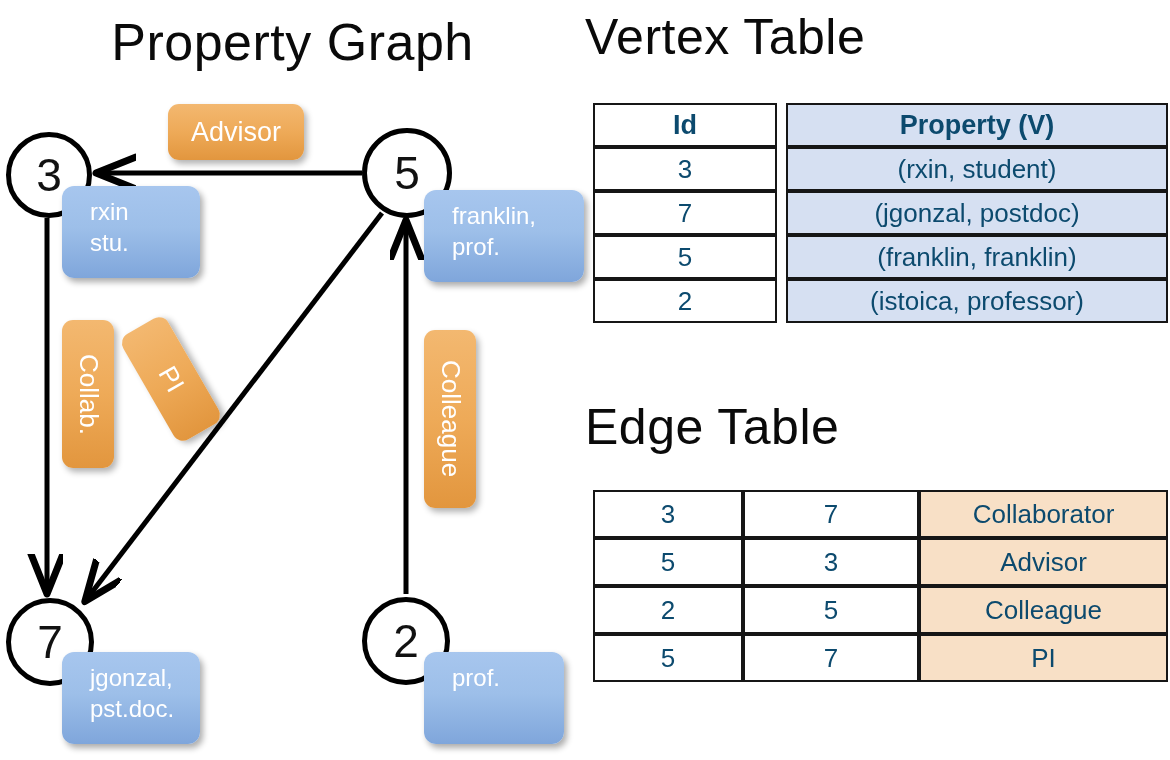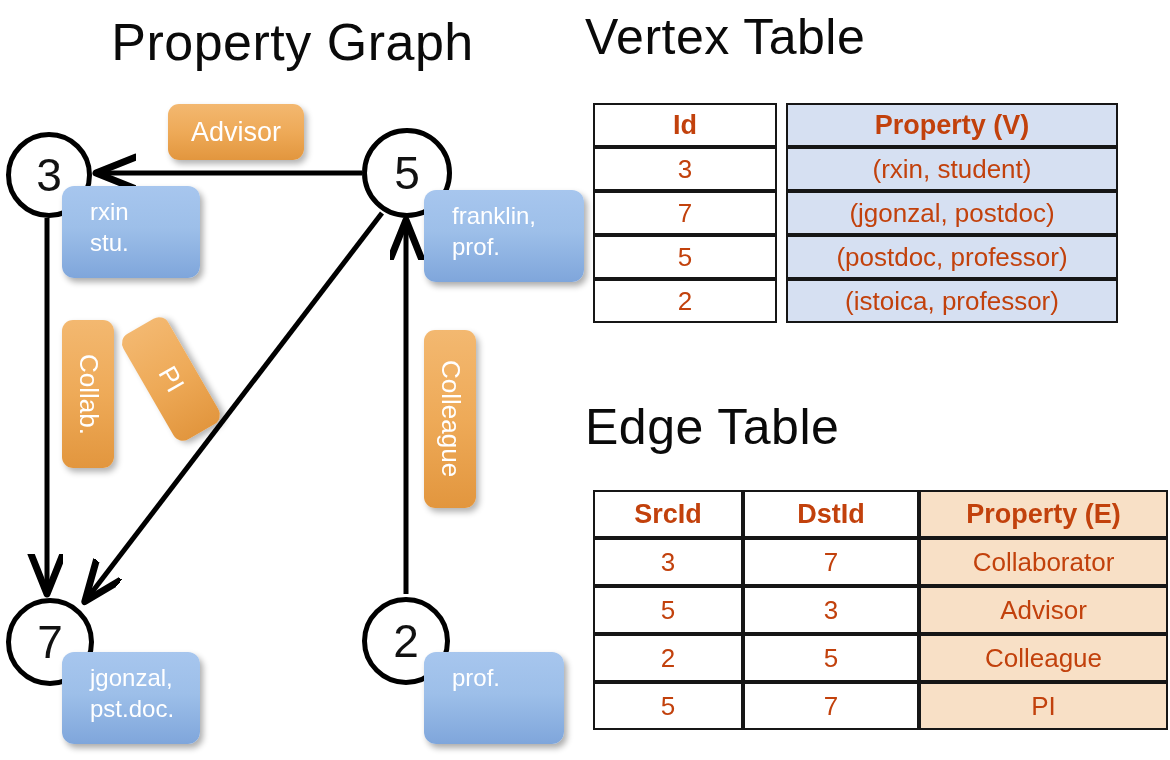"Id" .data-table td, .data-table th { color: #c2410c -> #0c4a6e }
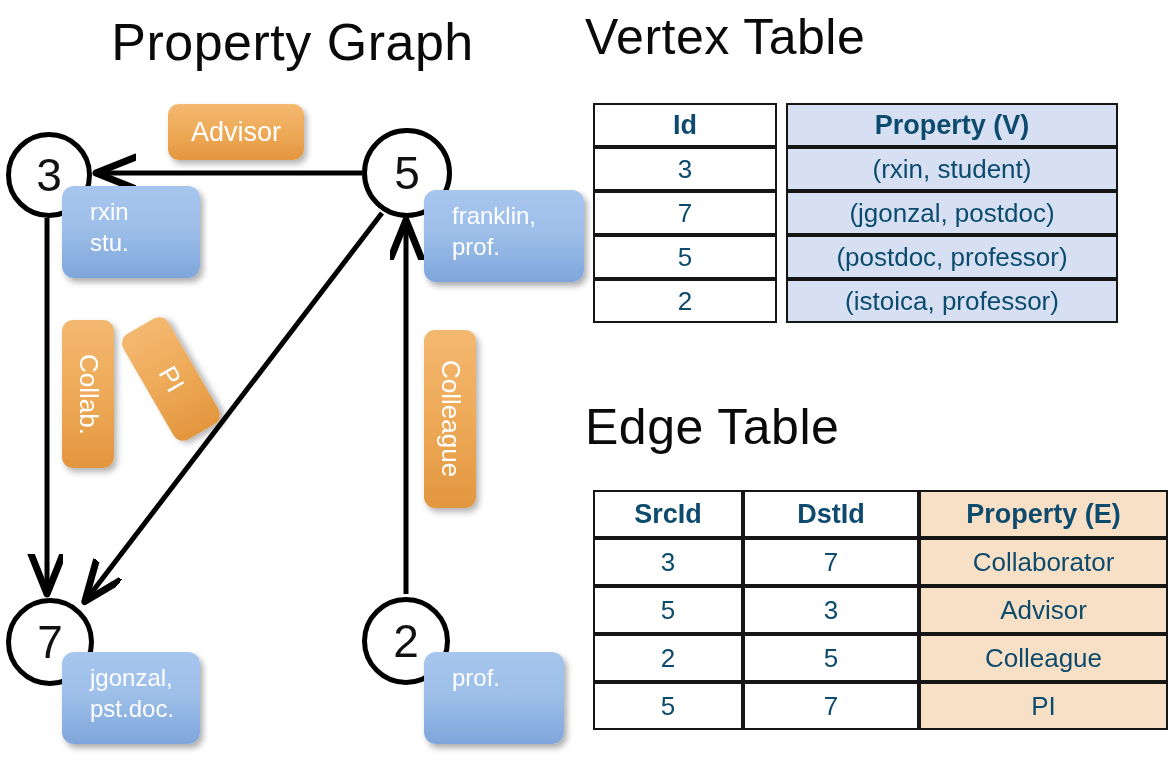"Property (V)" #vertex-table .col-prop { width: 332px -> 382px }
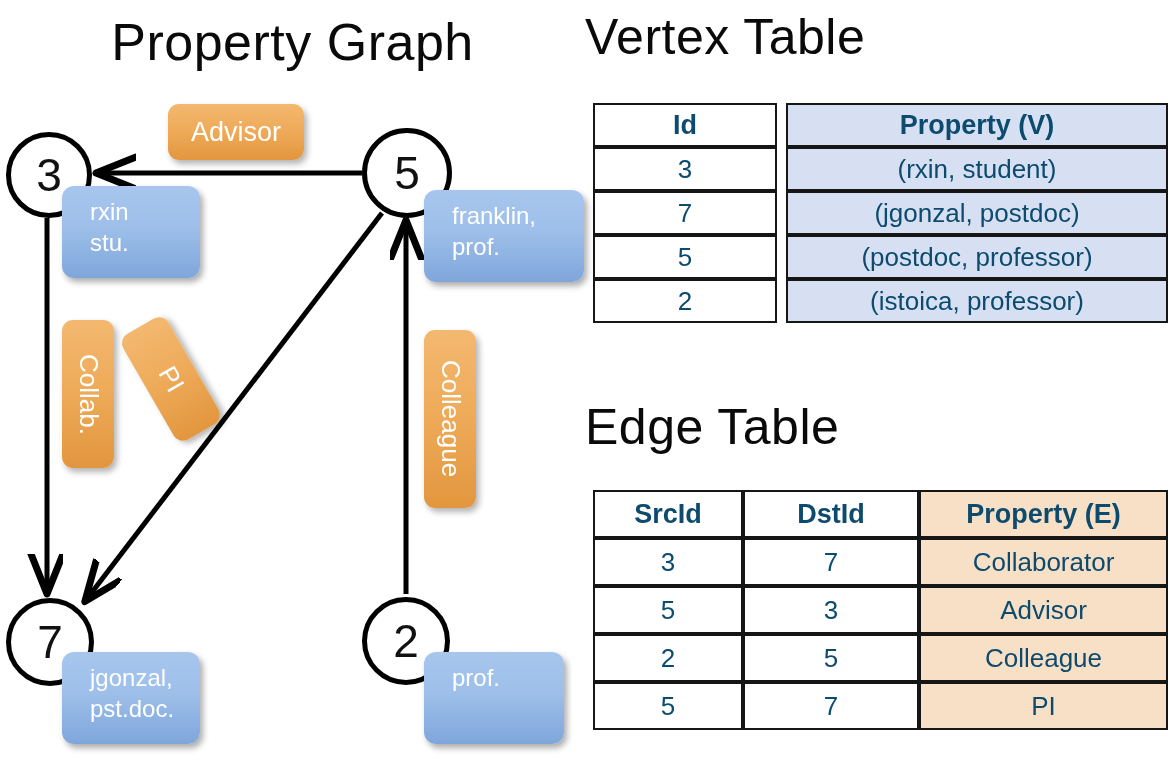"(postdoc, professor)" td.col-prop { text: postdoc, professor -> franklin, franklin }
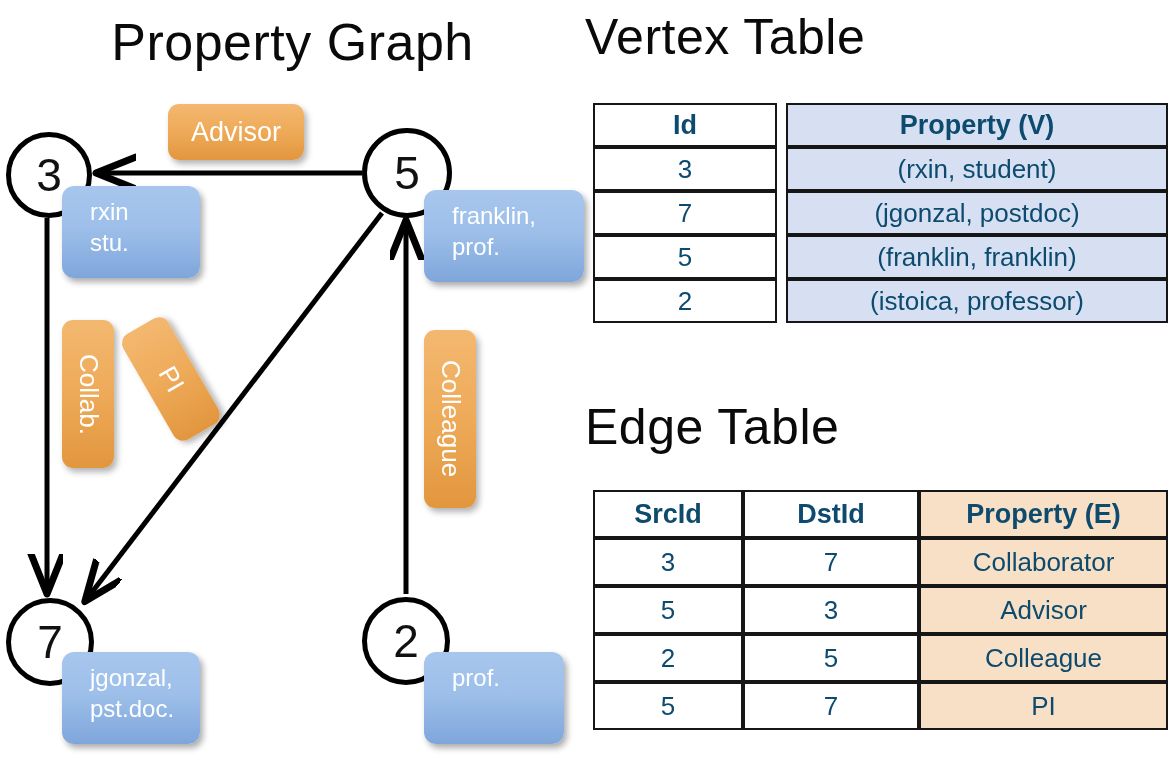"SrcId" tr { html: <tr> <th>SrcId</th> <th>DstId</th> <th>Property (E)</th> </tr> -> none }
